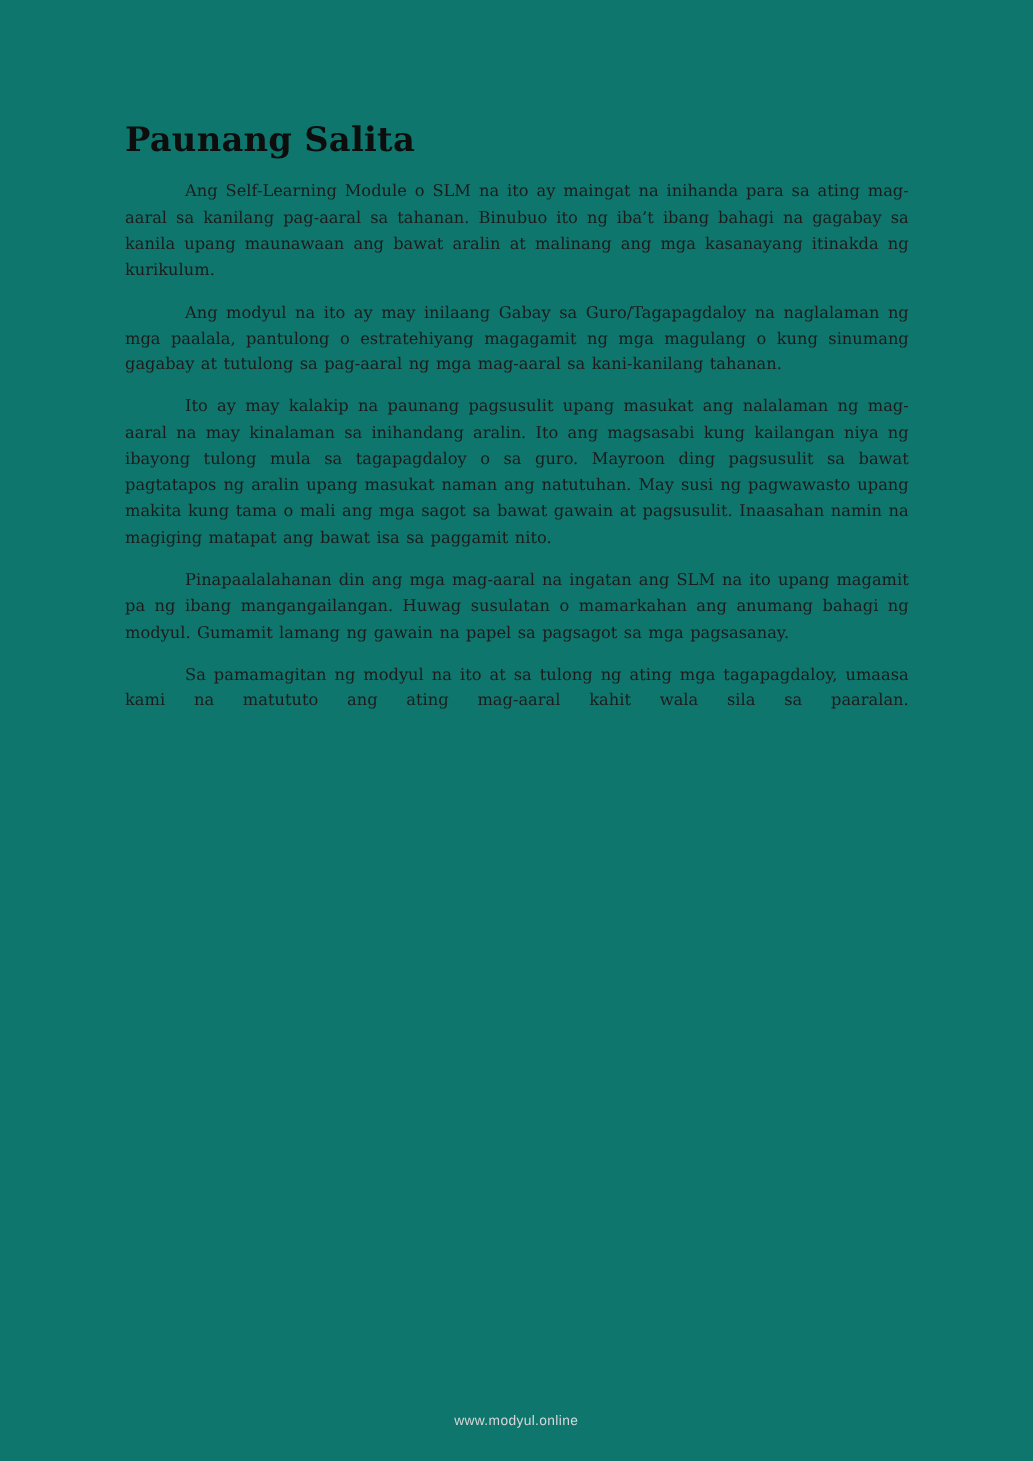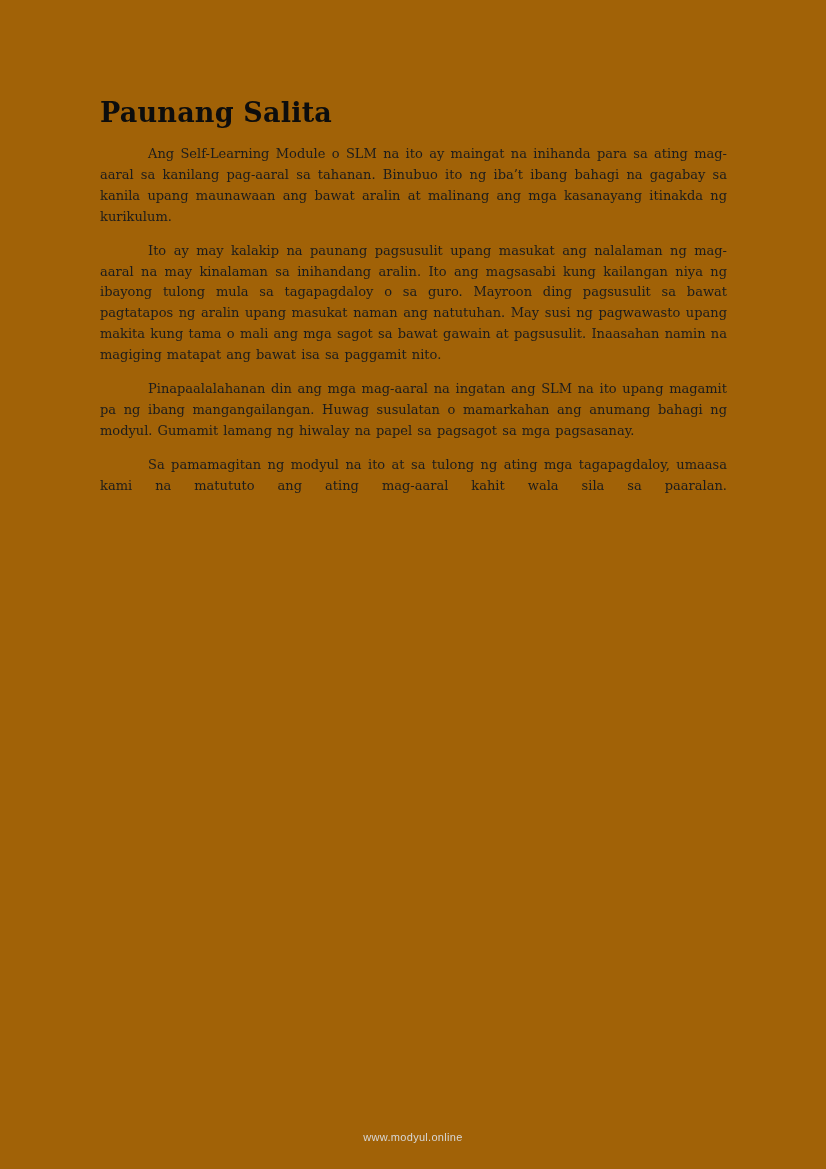"Paunang Salita" .page { background: #a16207 -> #0f766e }
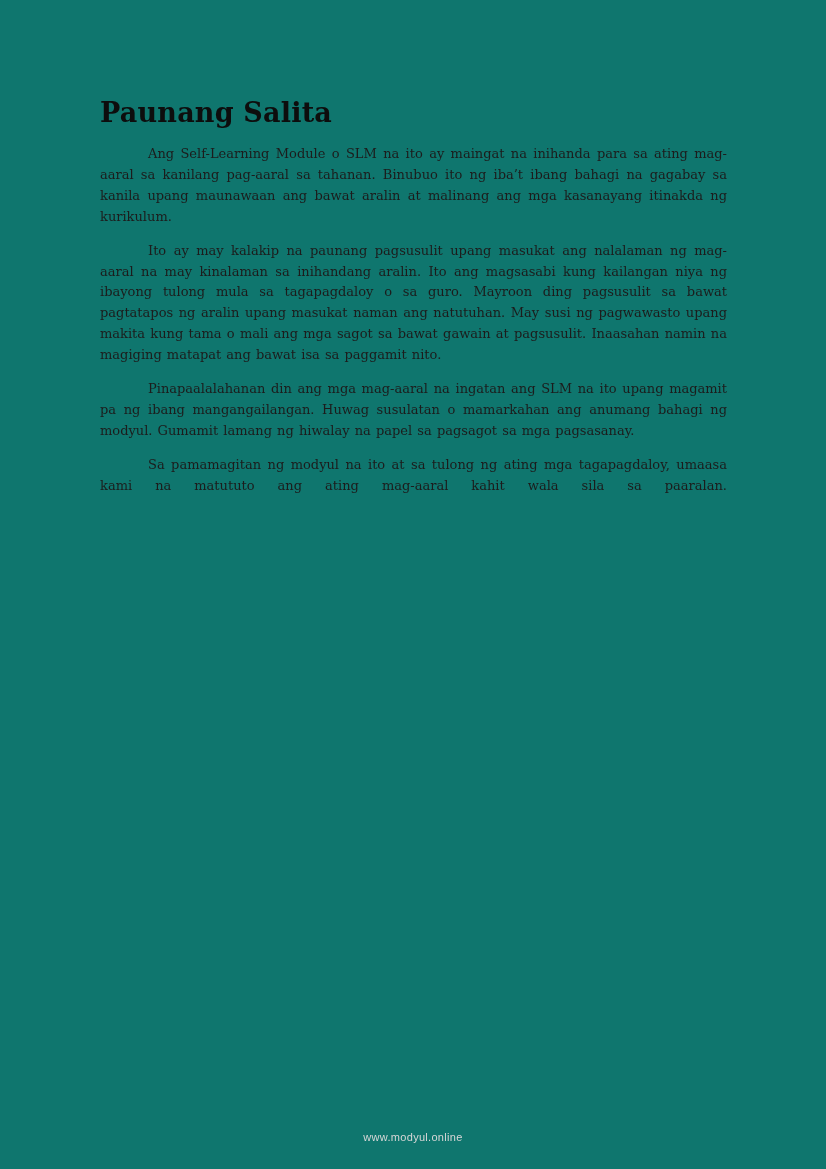"Ang modyul na ito ay" p.para { html: none -> <p>Ang modyul na ito ay may inilaang Gabay sa Guro/Tagapagdaloy na naglalaman ng mga paalala, pantulong o estratehiyang magagamit ng mga magulang o kung sinumang gagabay at tutulong sa pag-aaral ng mga mag-aaral sa kani-kanilang tahanan.</p> }
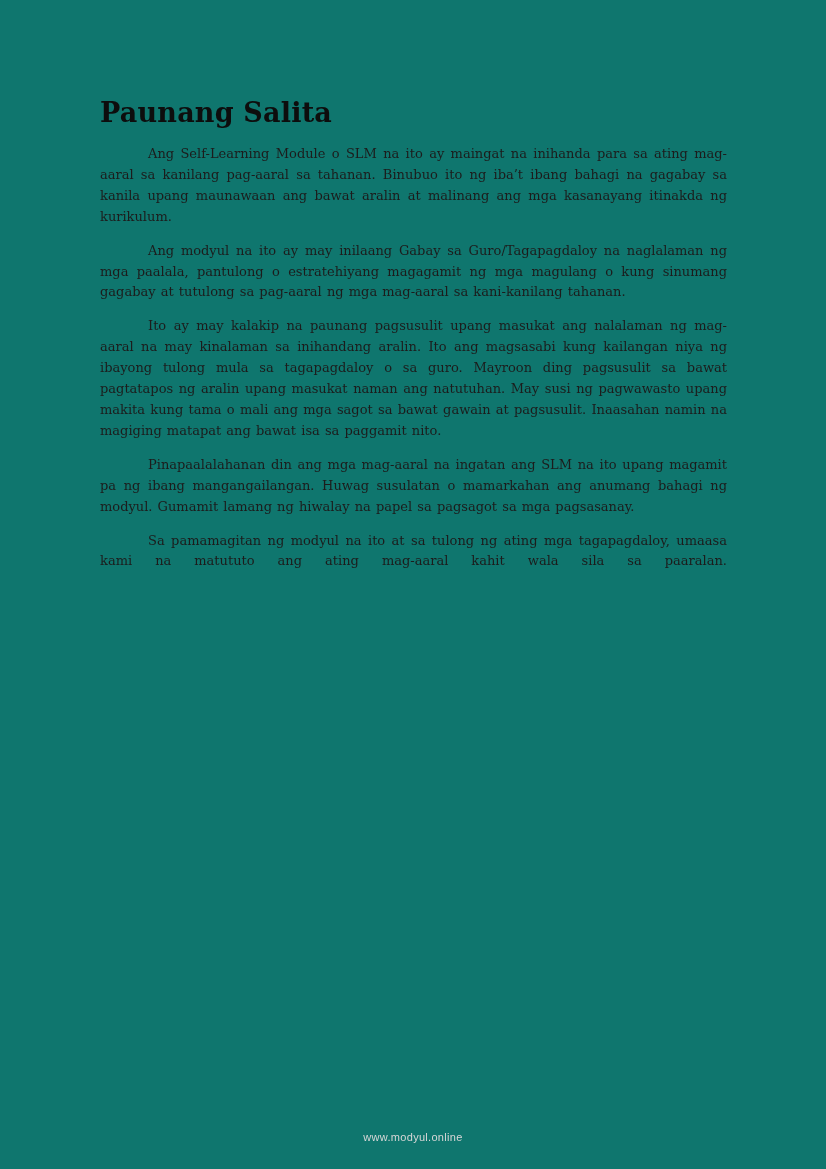"Pinapaalalahanan din ang mga mag-aaral" p.para { text: hiwalay -> gawain }
